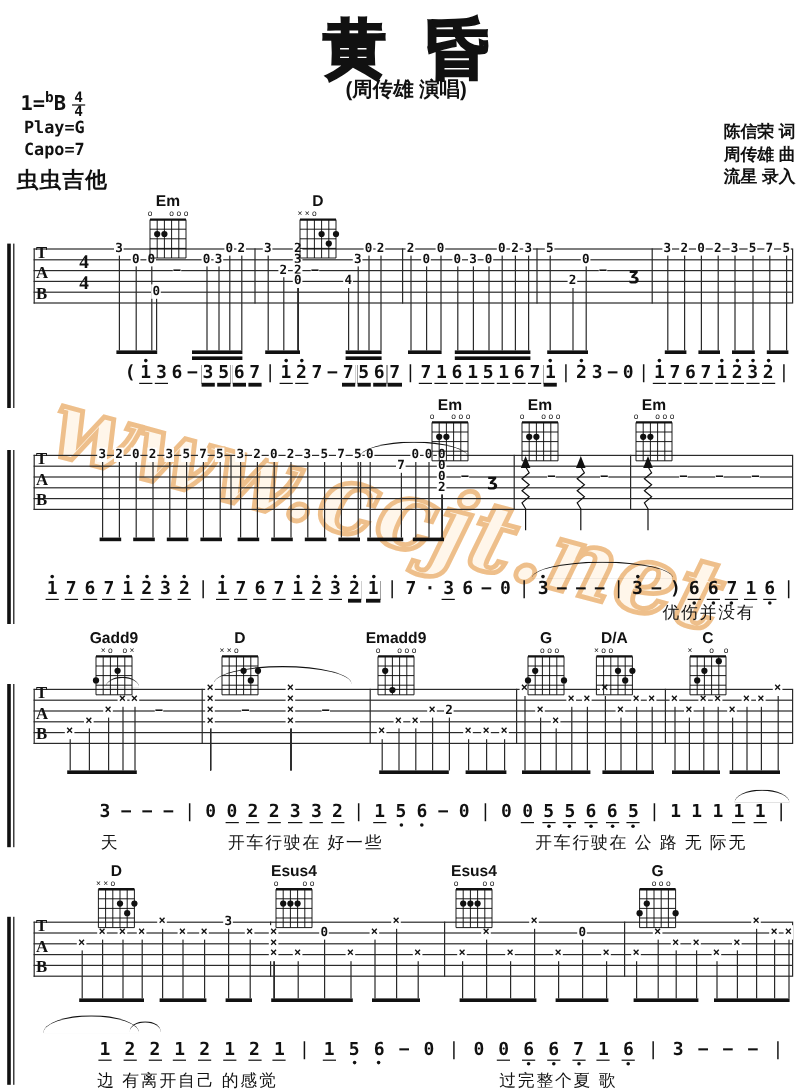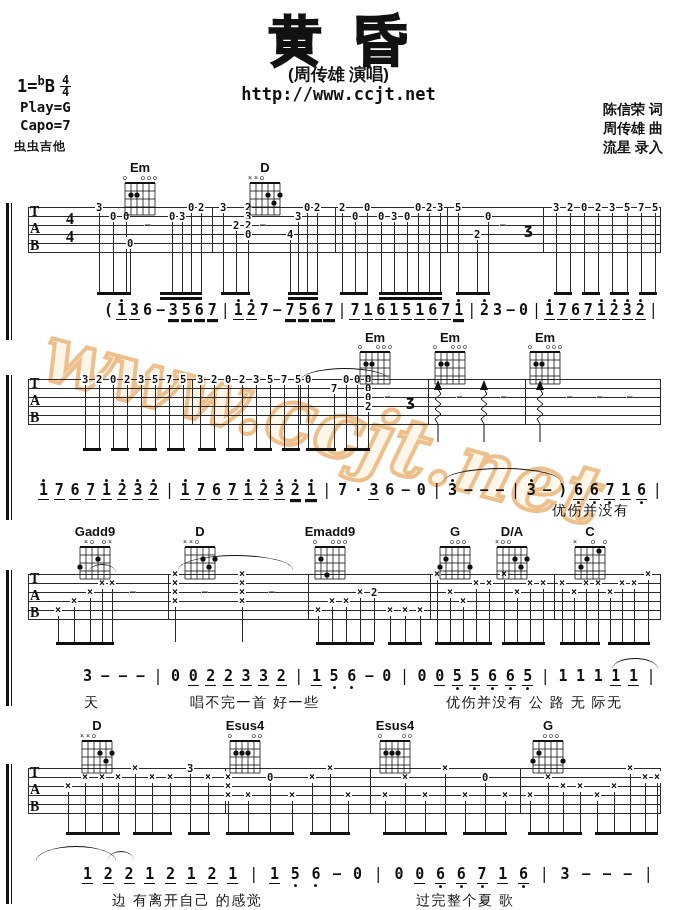"http://www.ccjt.net" div { html: <div>http://www.ccjt.net</div> -> none }
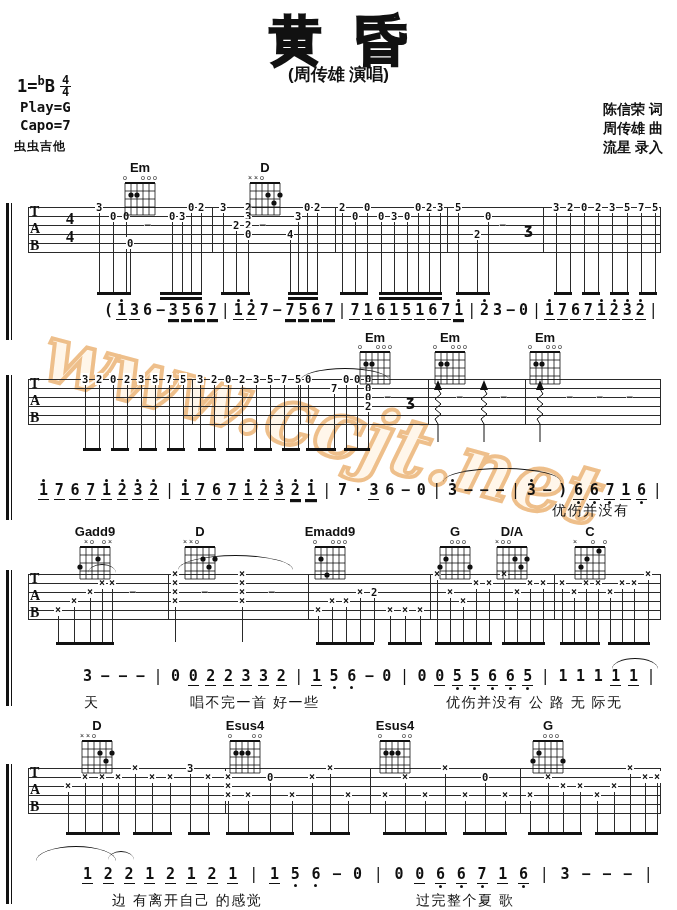"虫虫吉他" #site { font-size: 12px -> 18px }
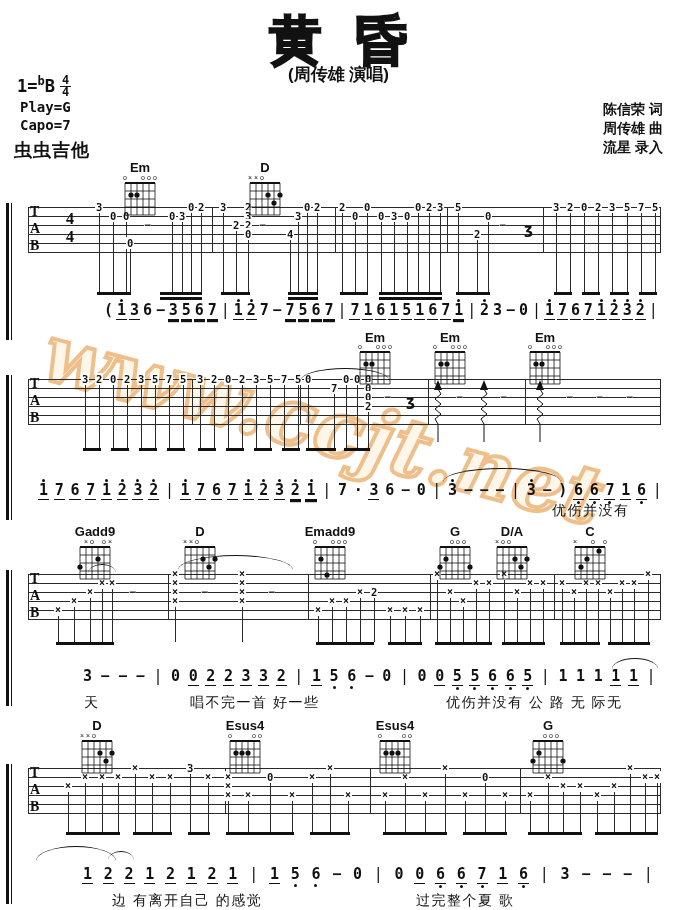"唱不完一首 好一些" div.lyr { text: 唱不完一首 -> 开车行驶在 }
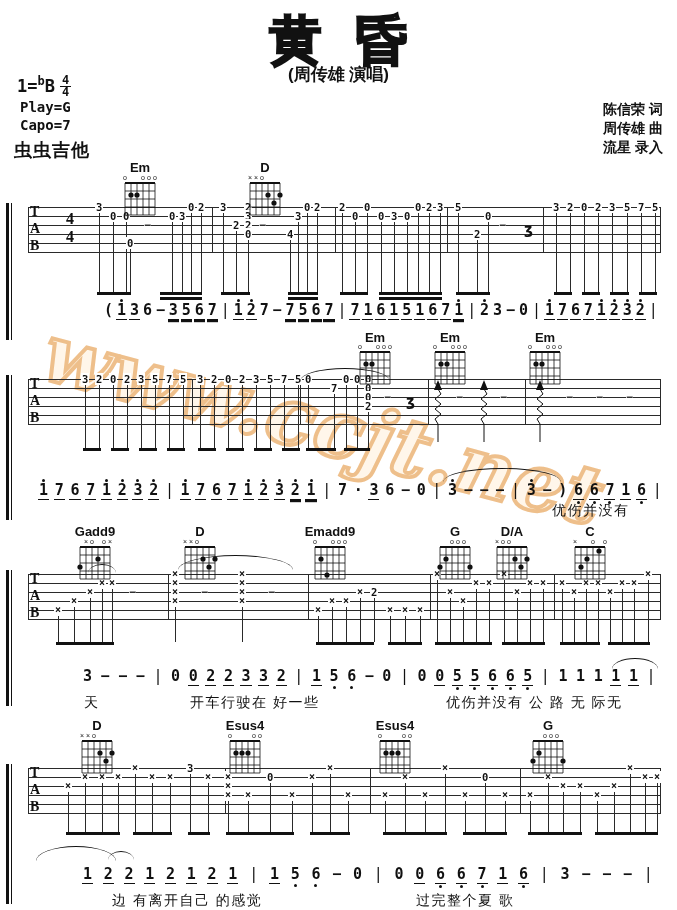"优伤并没有 公 路 无 际无" div.lyr { text: 优伤并没有 -> 开车行驶在 }
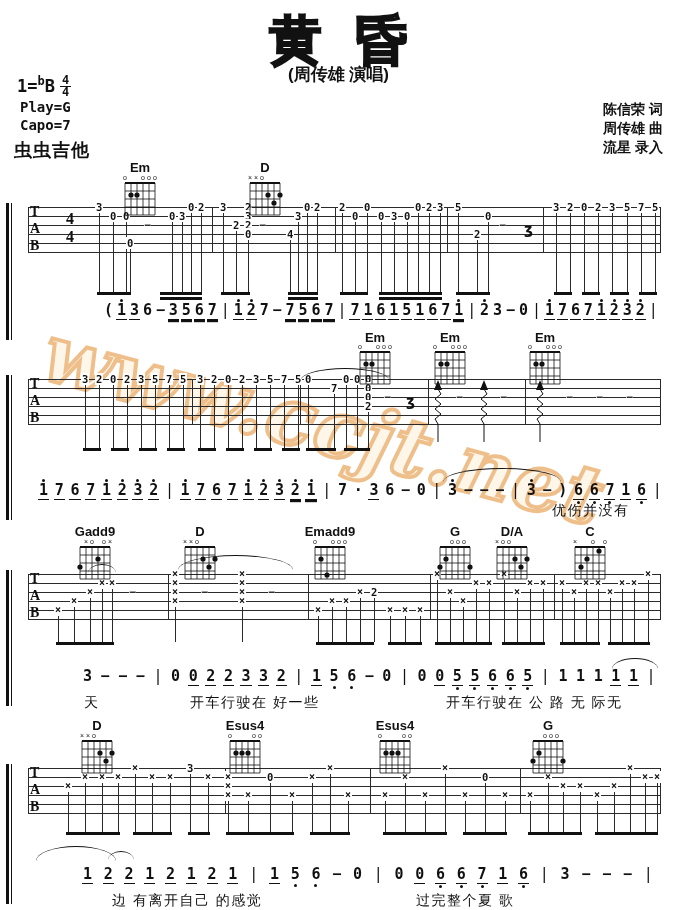"边 有离开自己 的感觉" div.lyr { left: 112px -> 81px }
